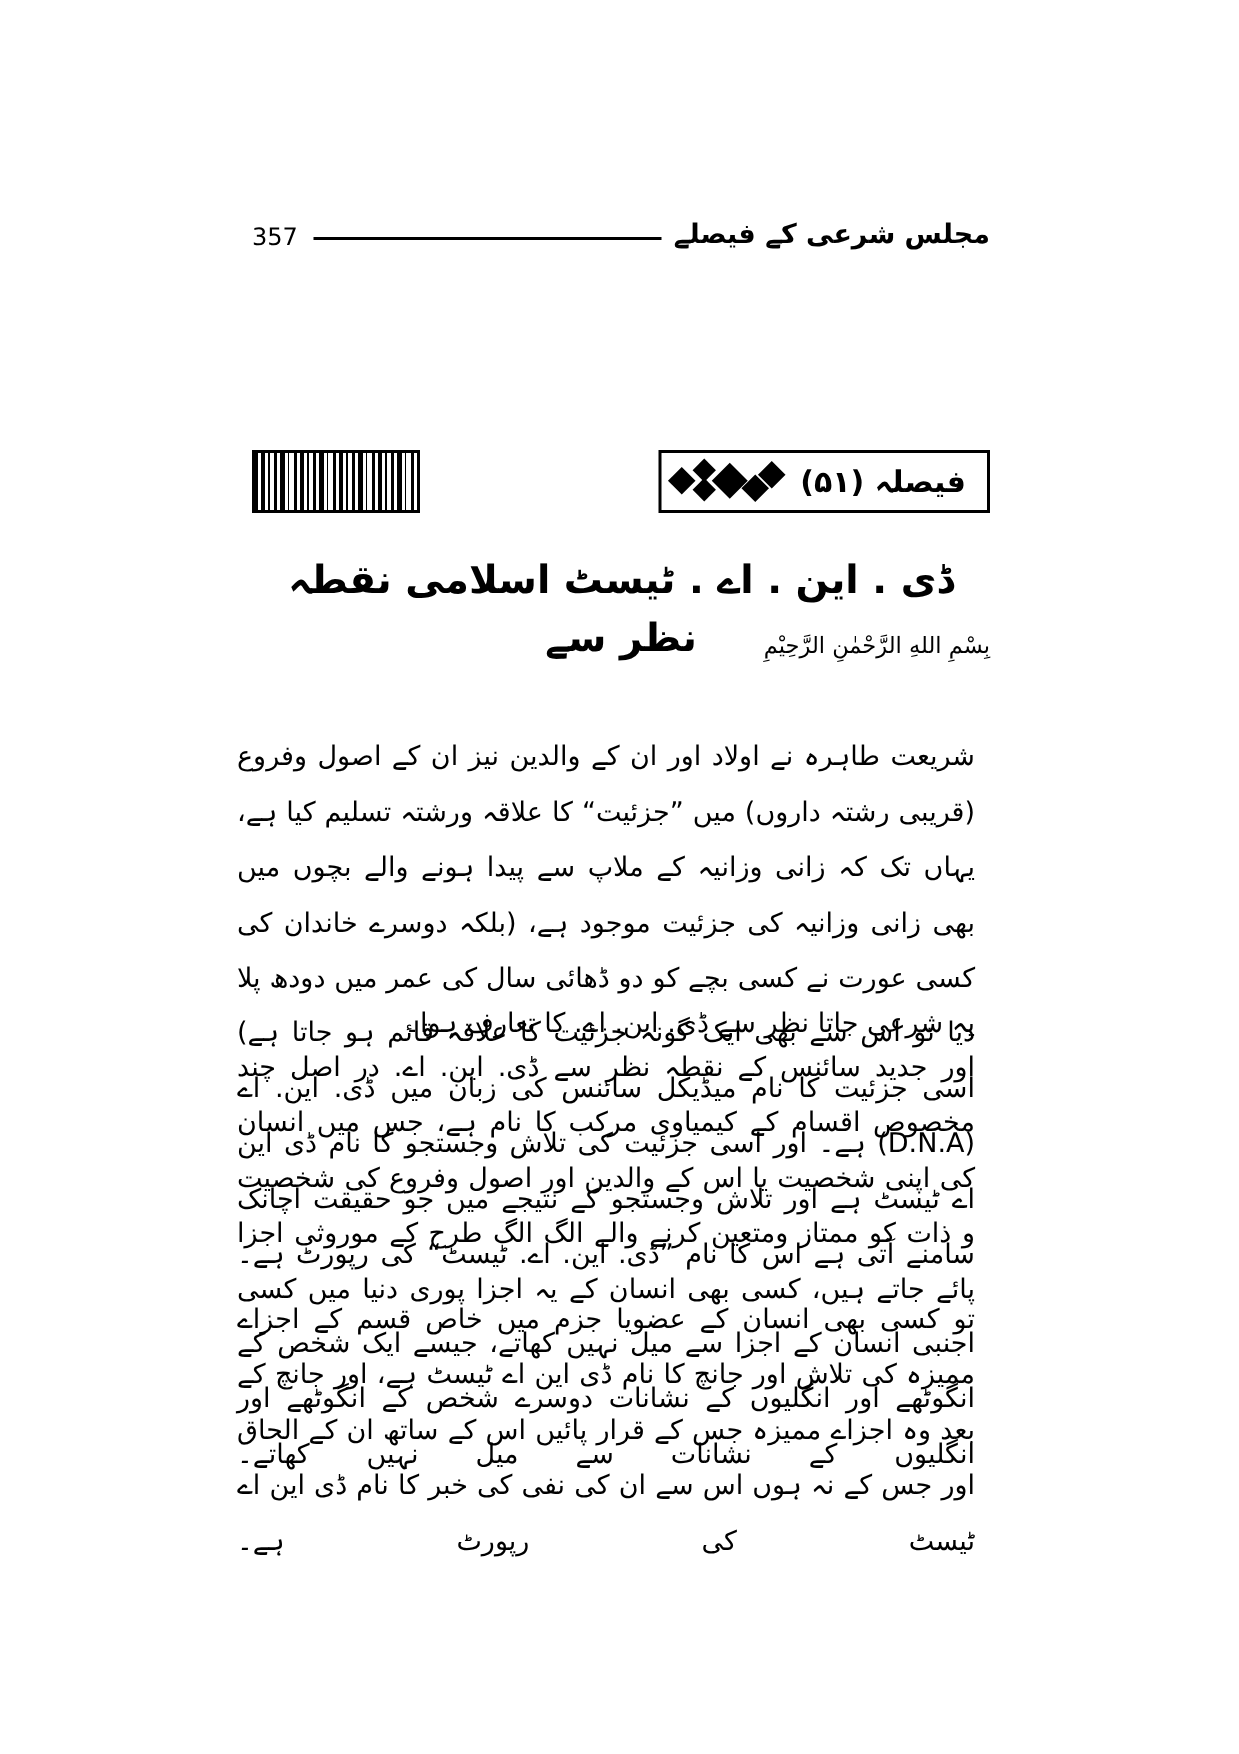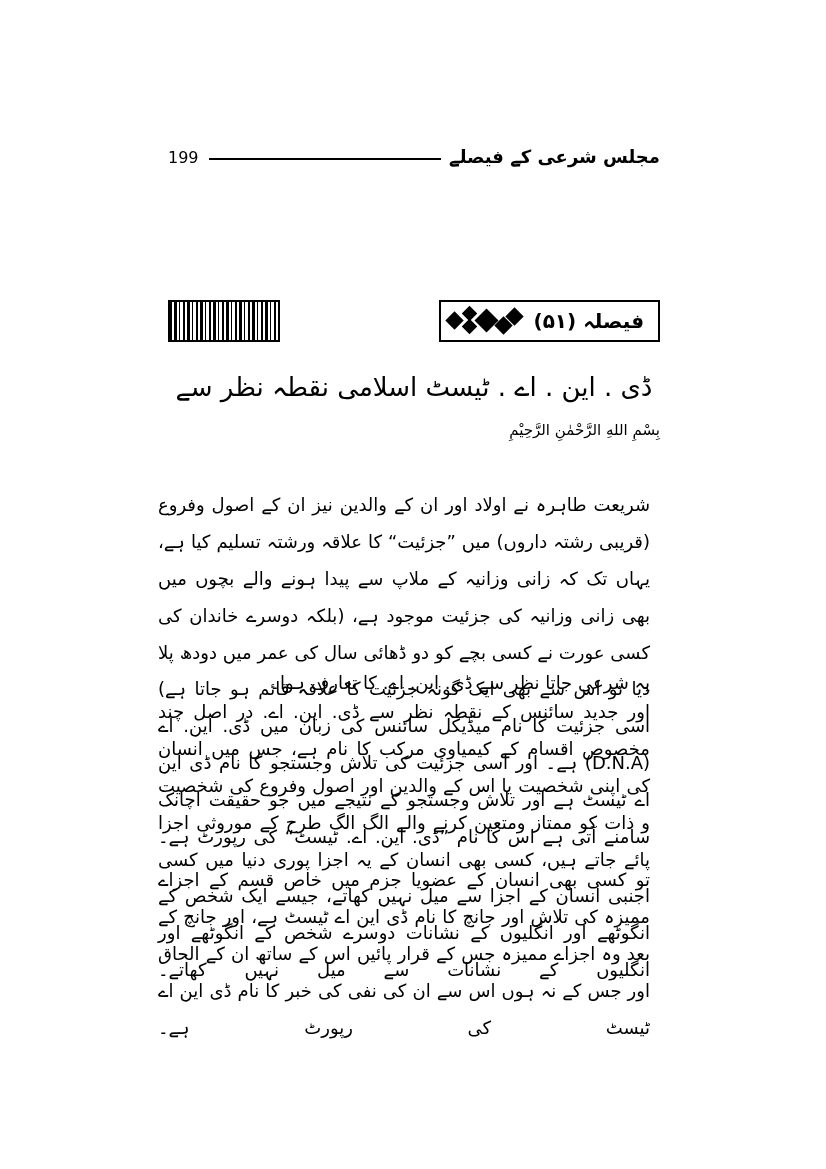"199" span.header-page-number { text: 199 -> 357 }
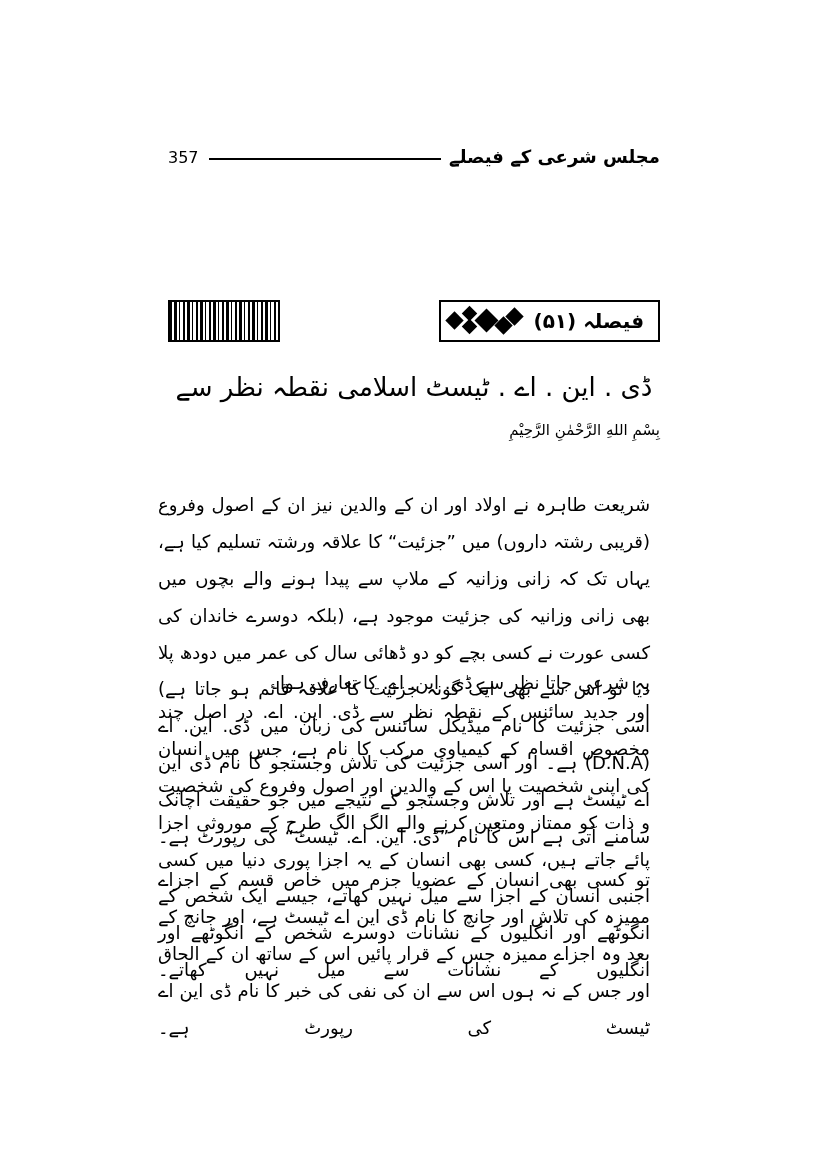"ڈی . این . اے" .title { font-weight: normal -> bold }
